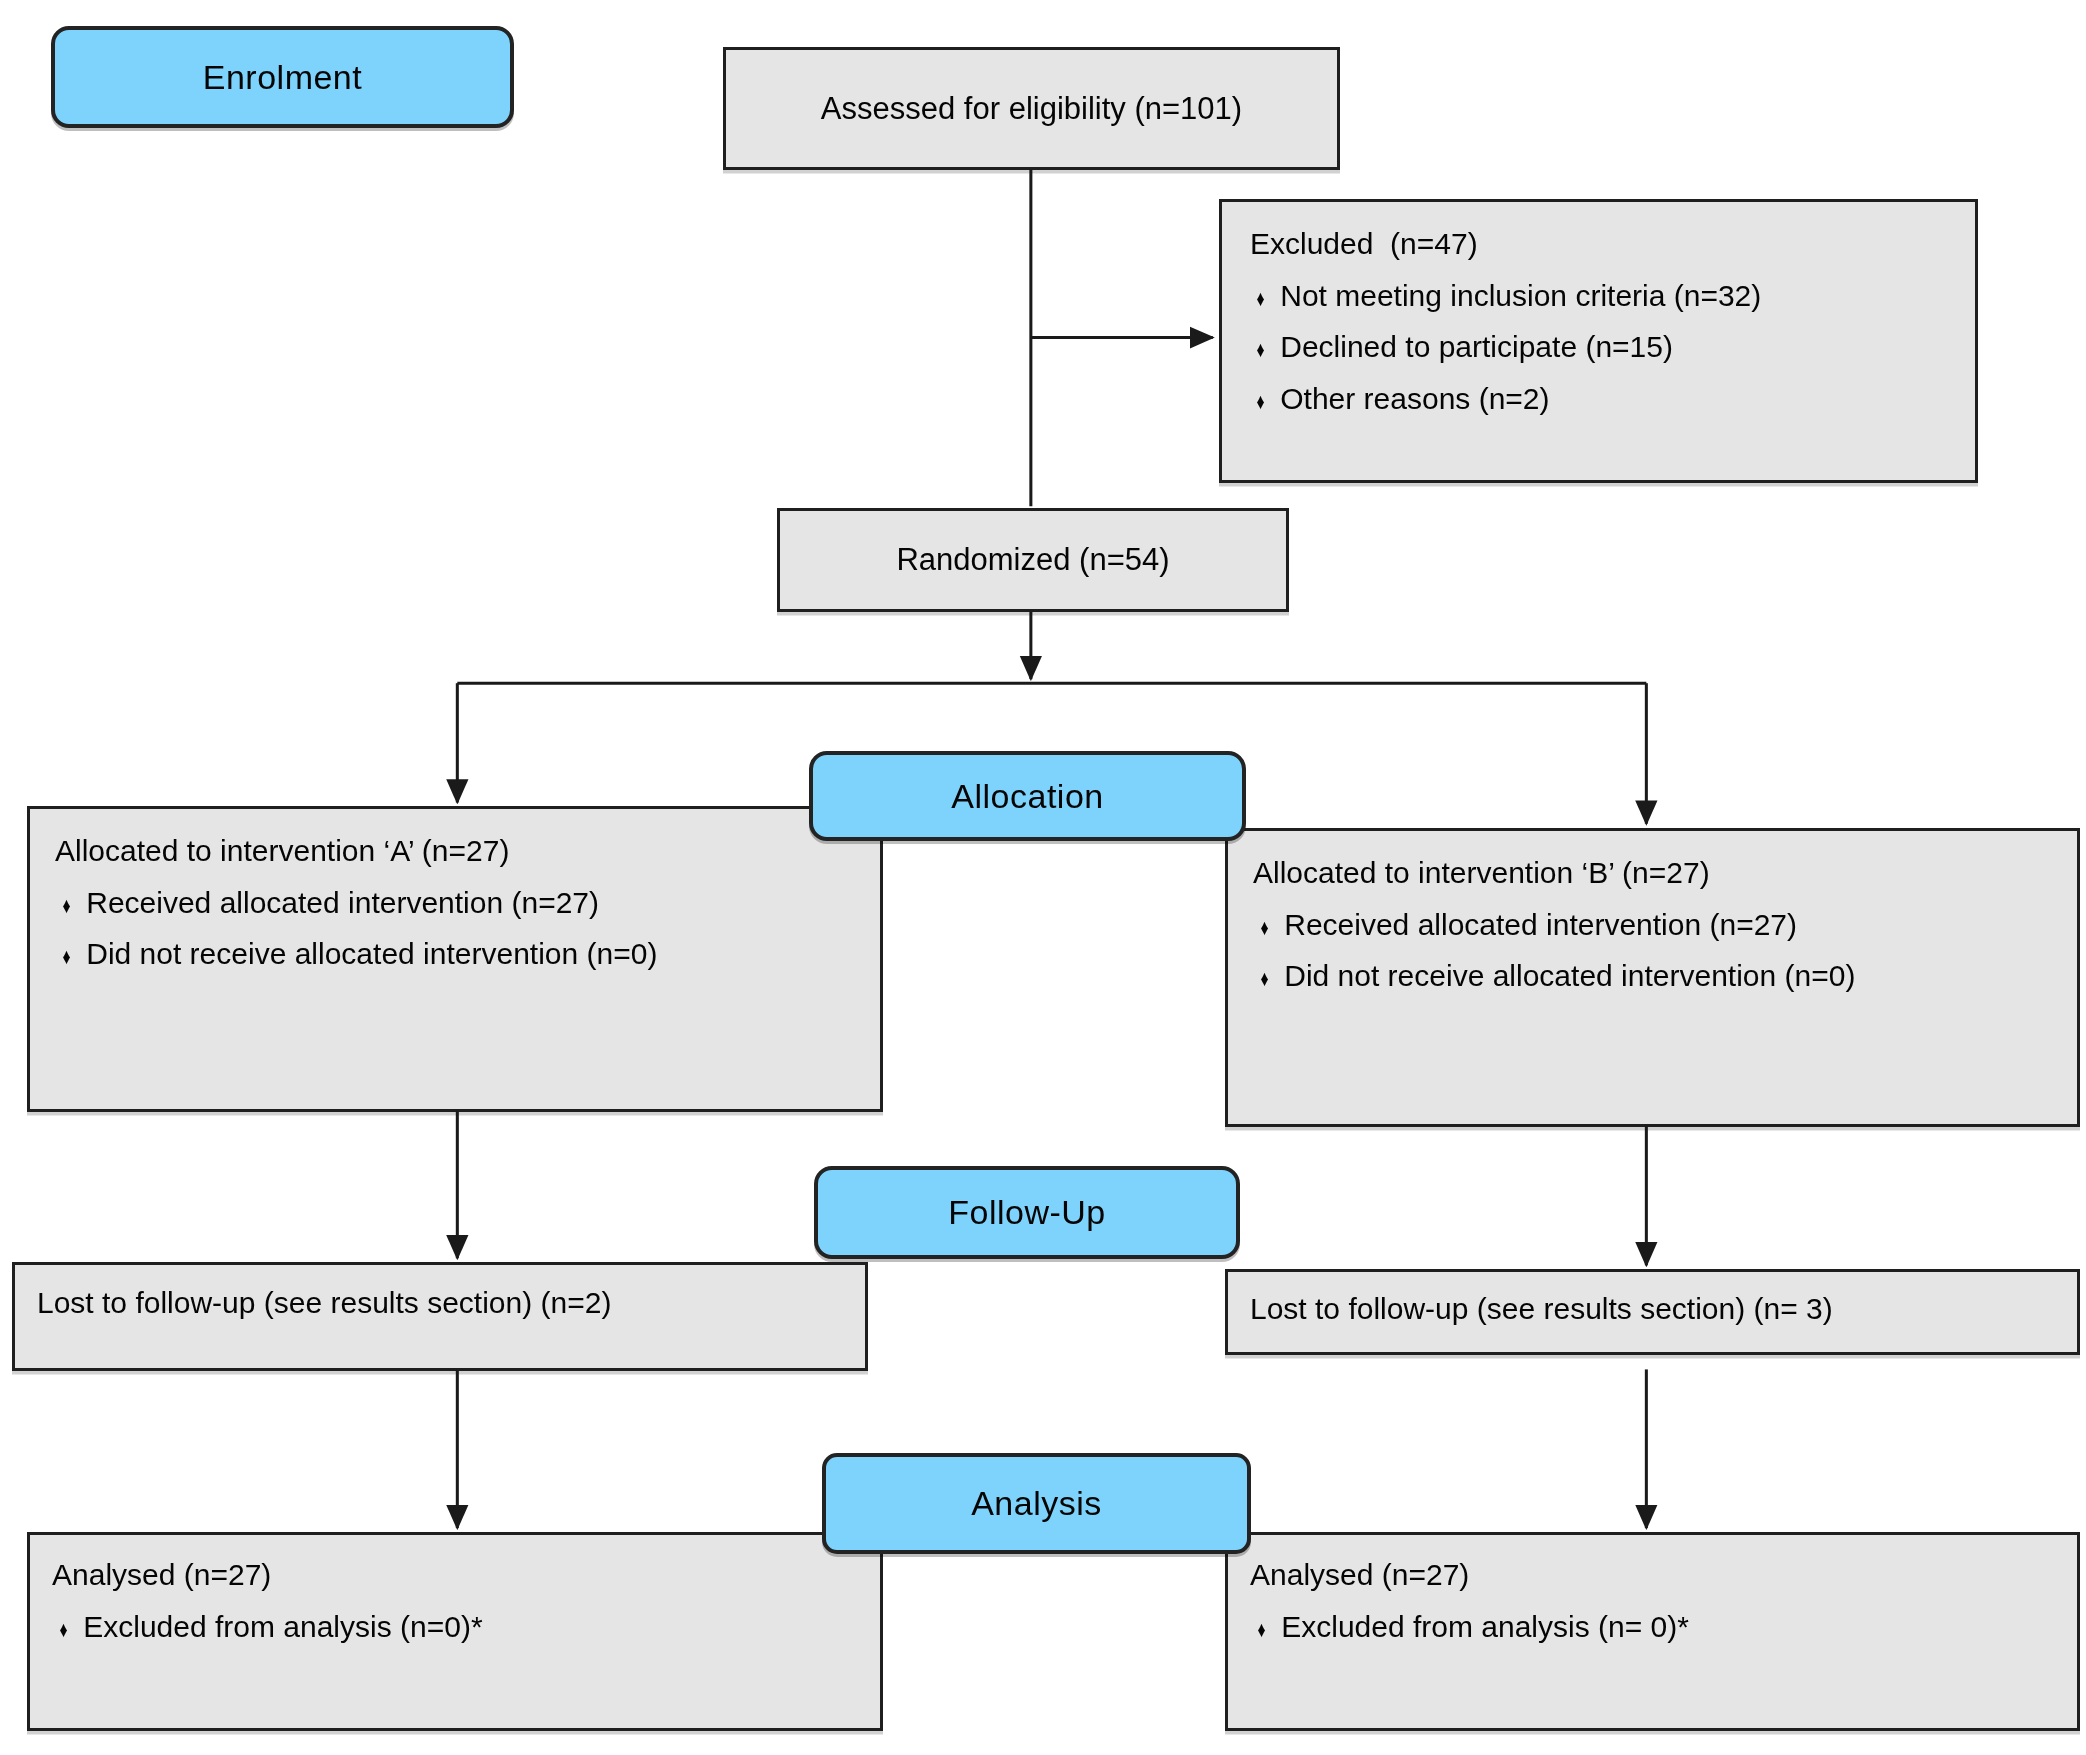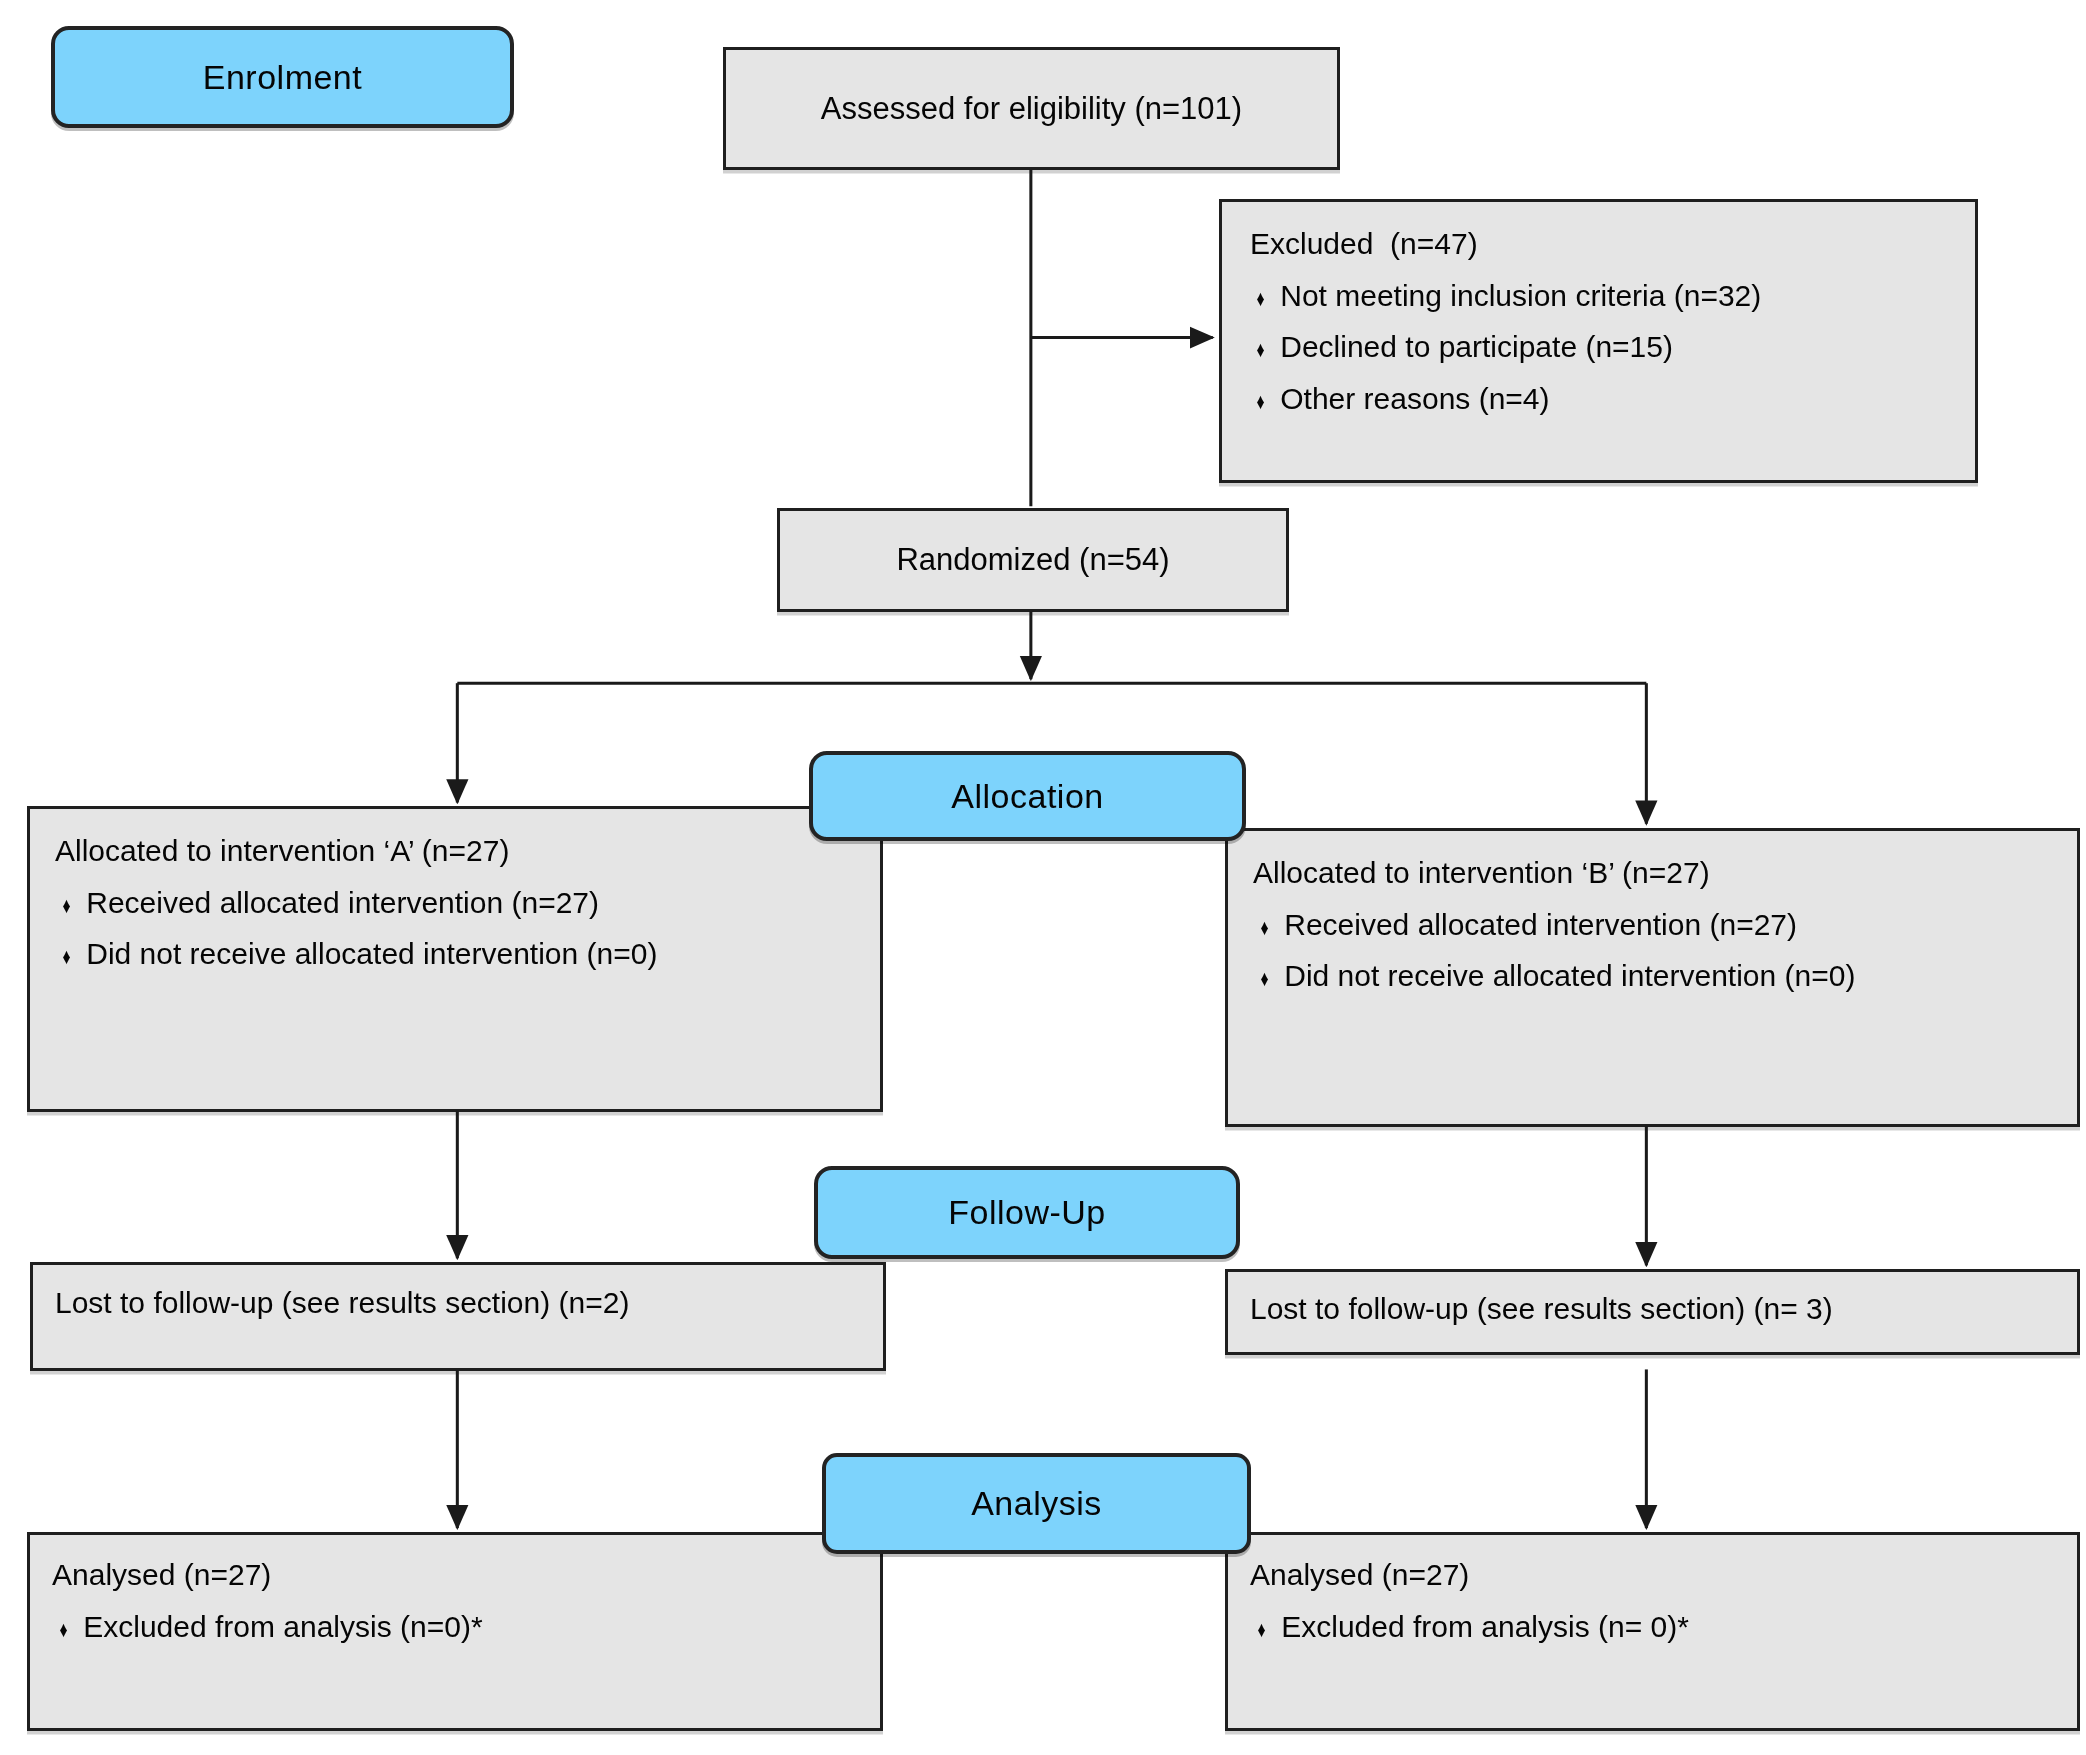"Other reasons (n=4)" span { text: 4 -> 2 }
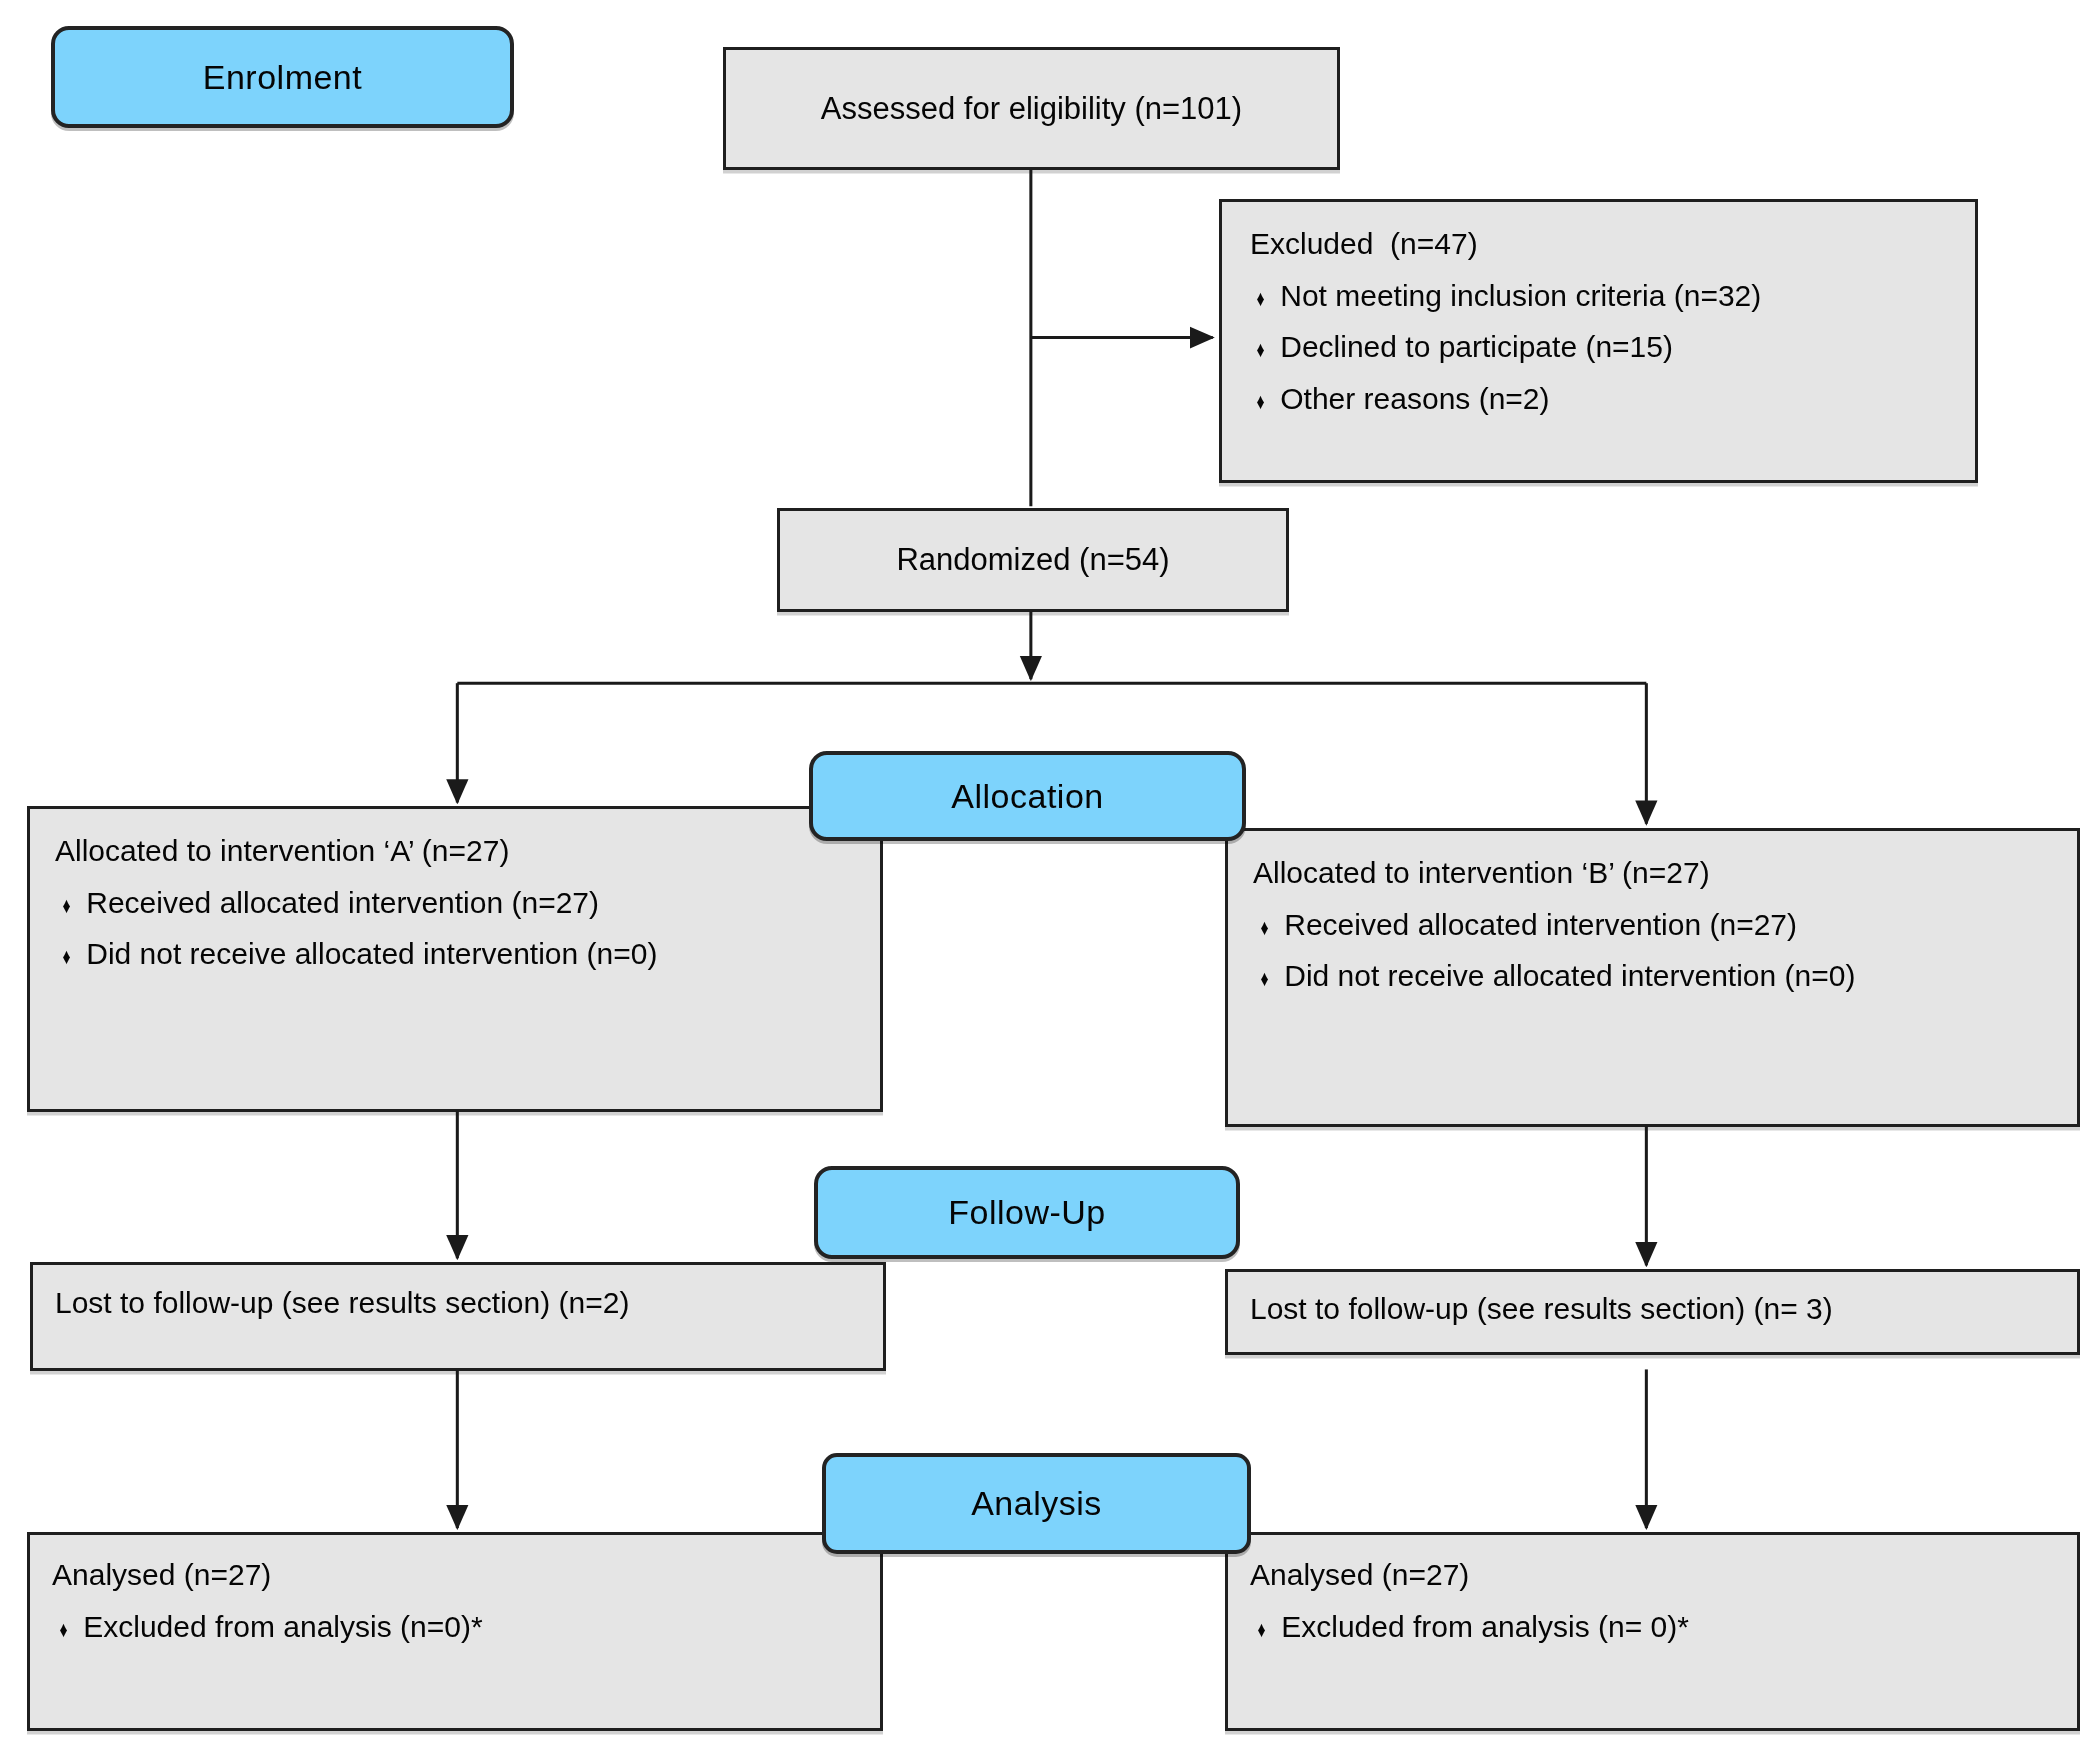"Lost to follow-up (see results section) (n=2)" div.box { left: 30px -> 12px }
